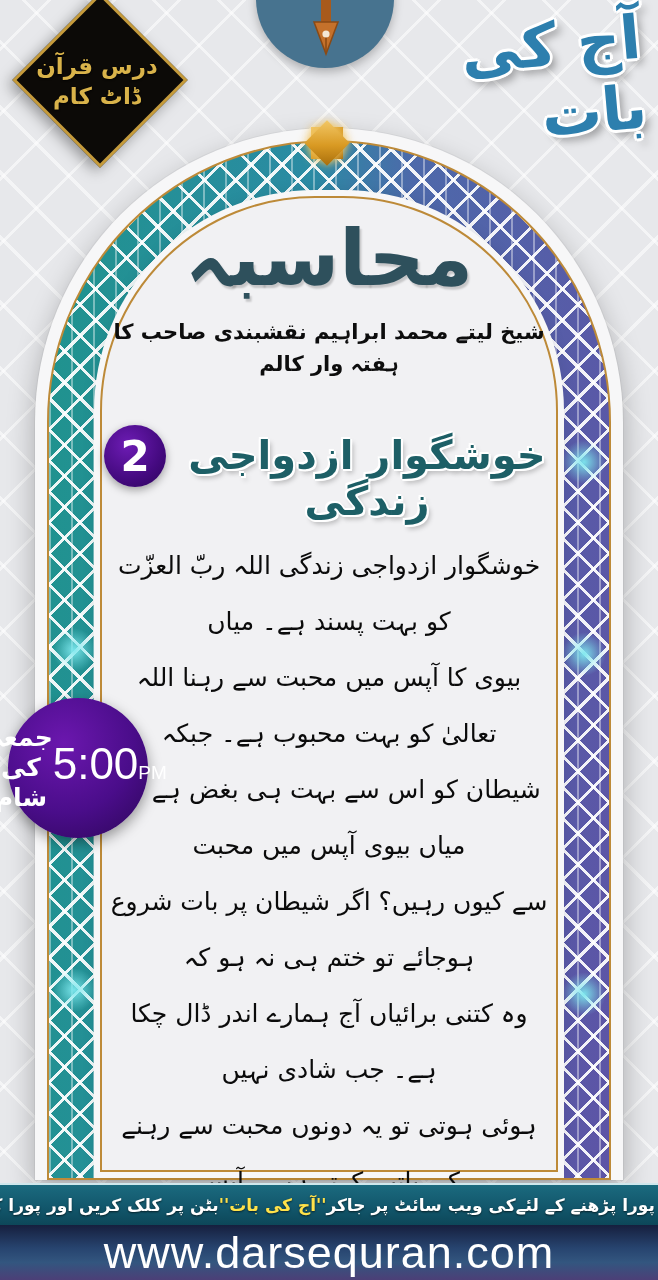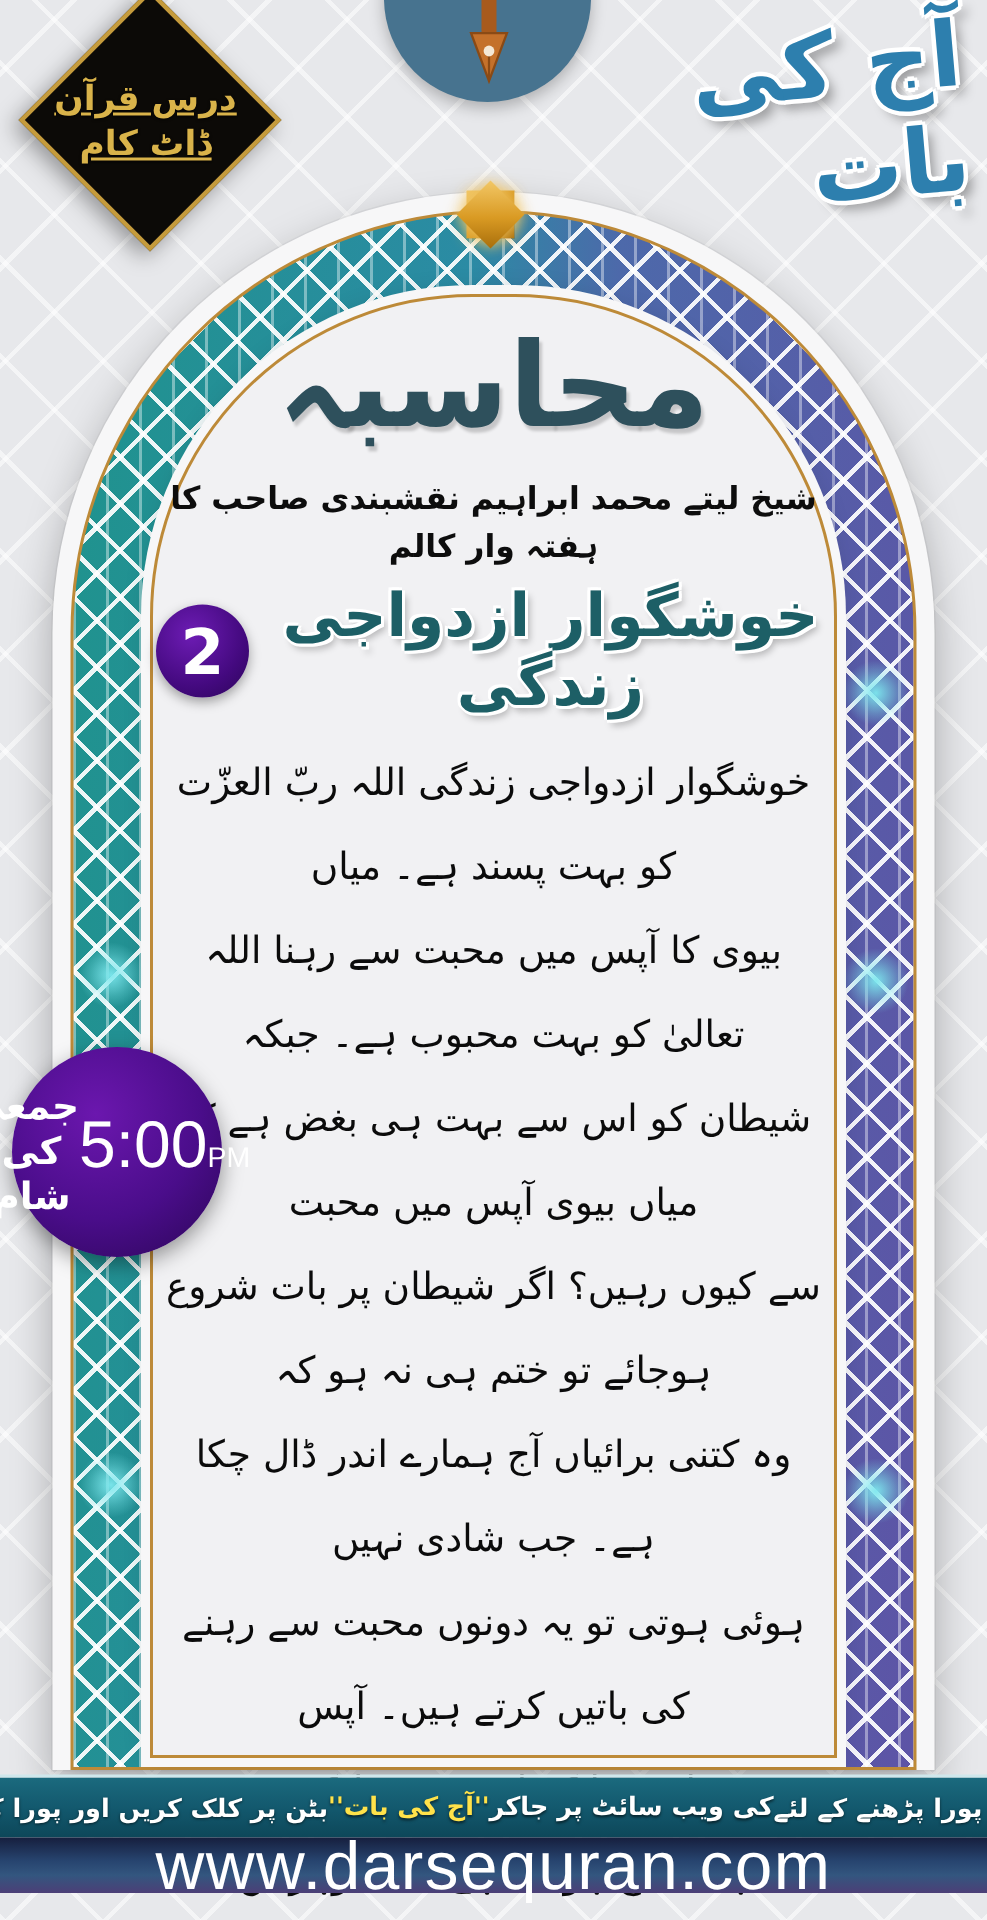"درس قرآن" .logo-text { text-decoration: underline -> none }
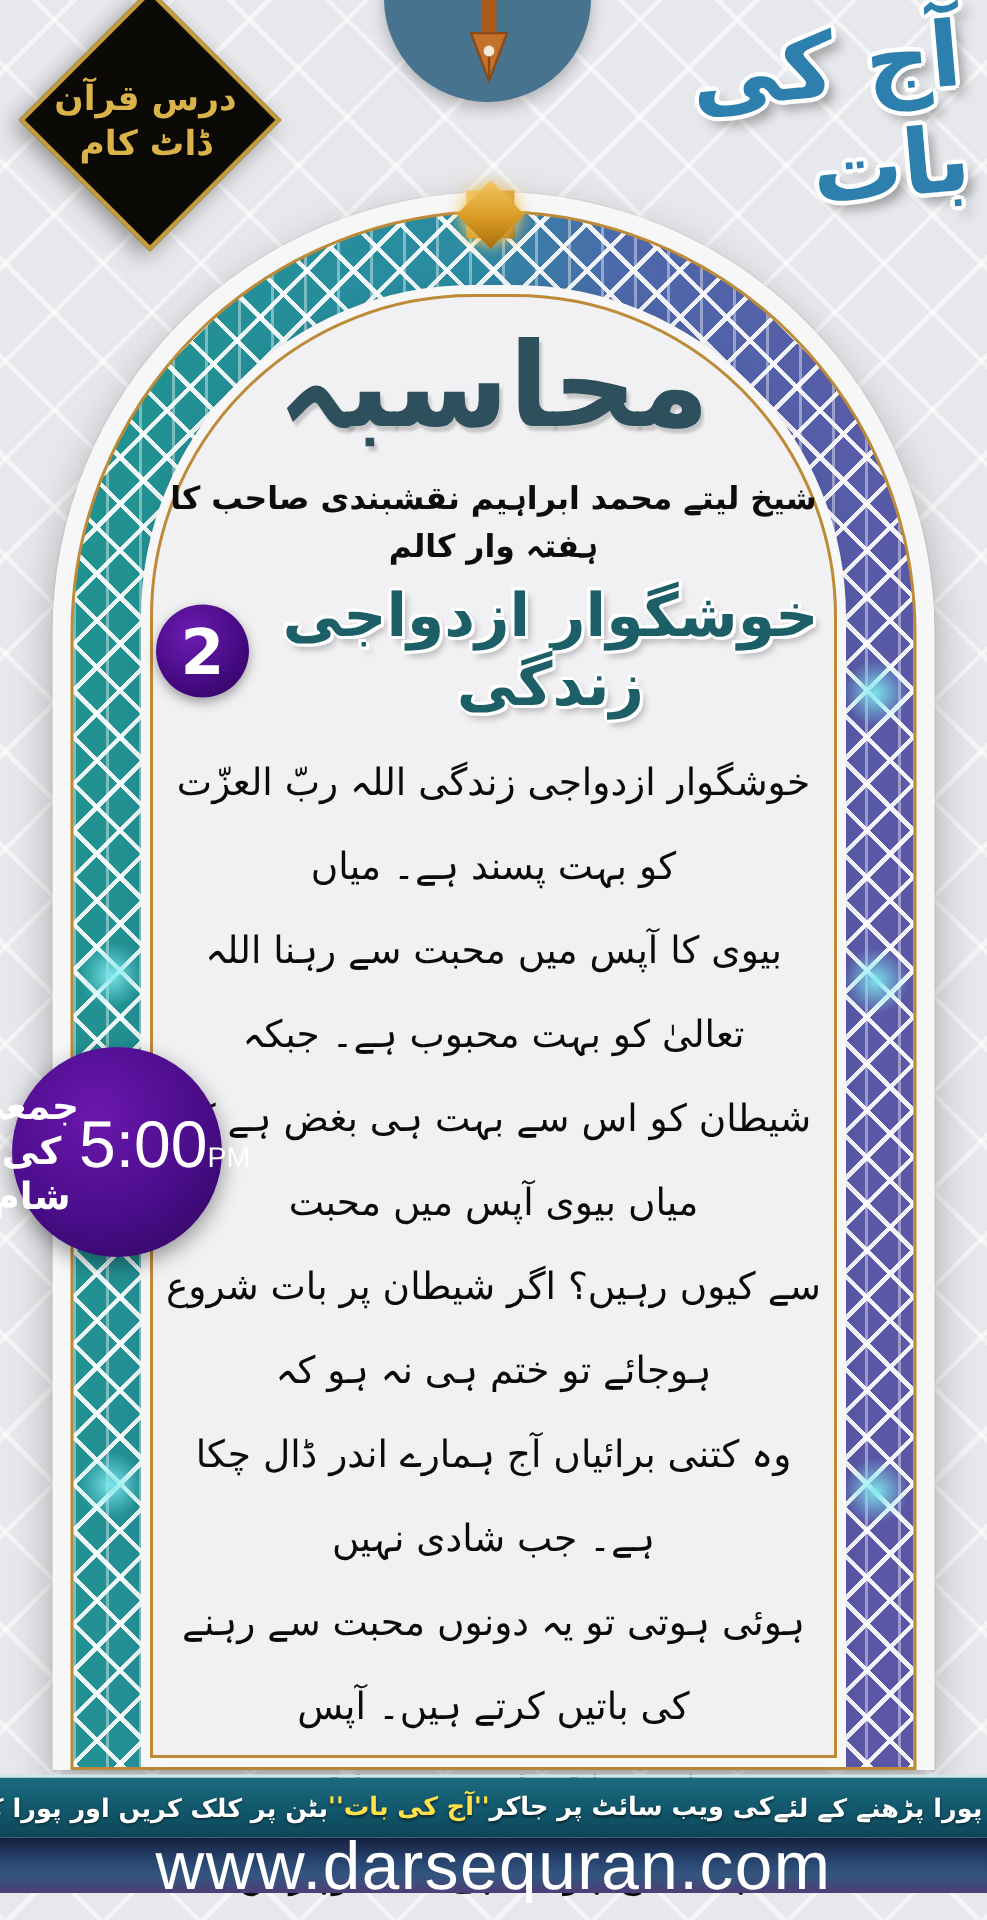"خوشگوار ازدواجی زندگی" .topic-title { margin-top: none -> 44px }
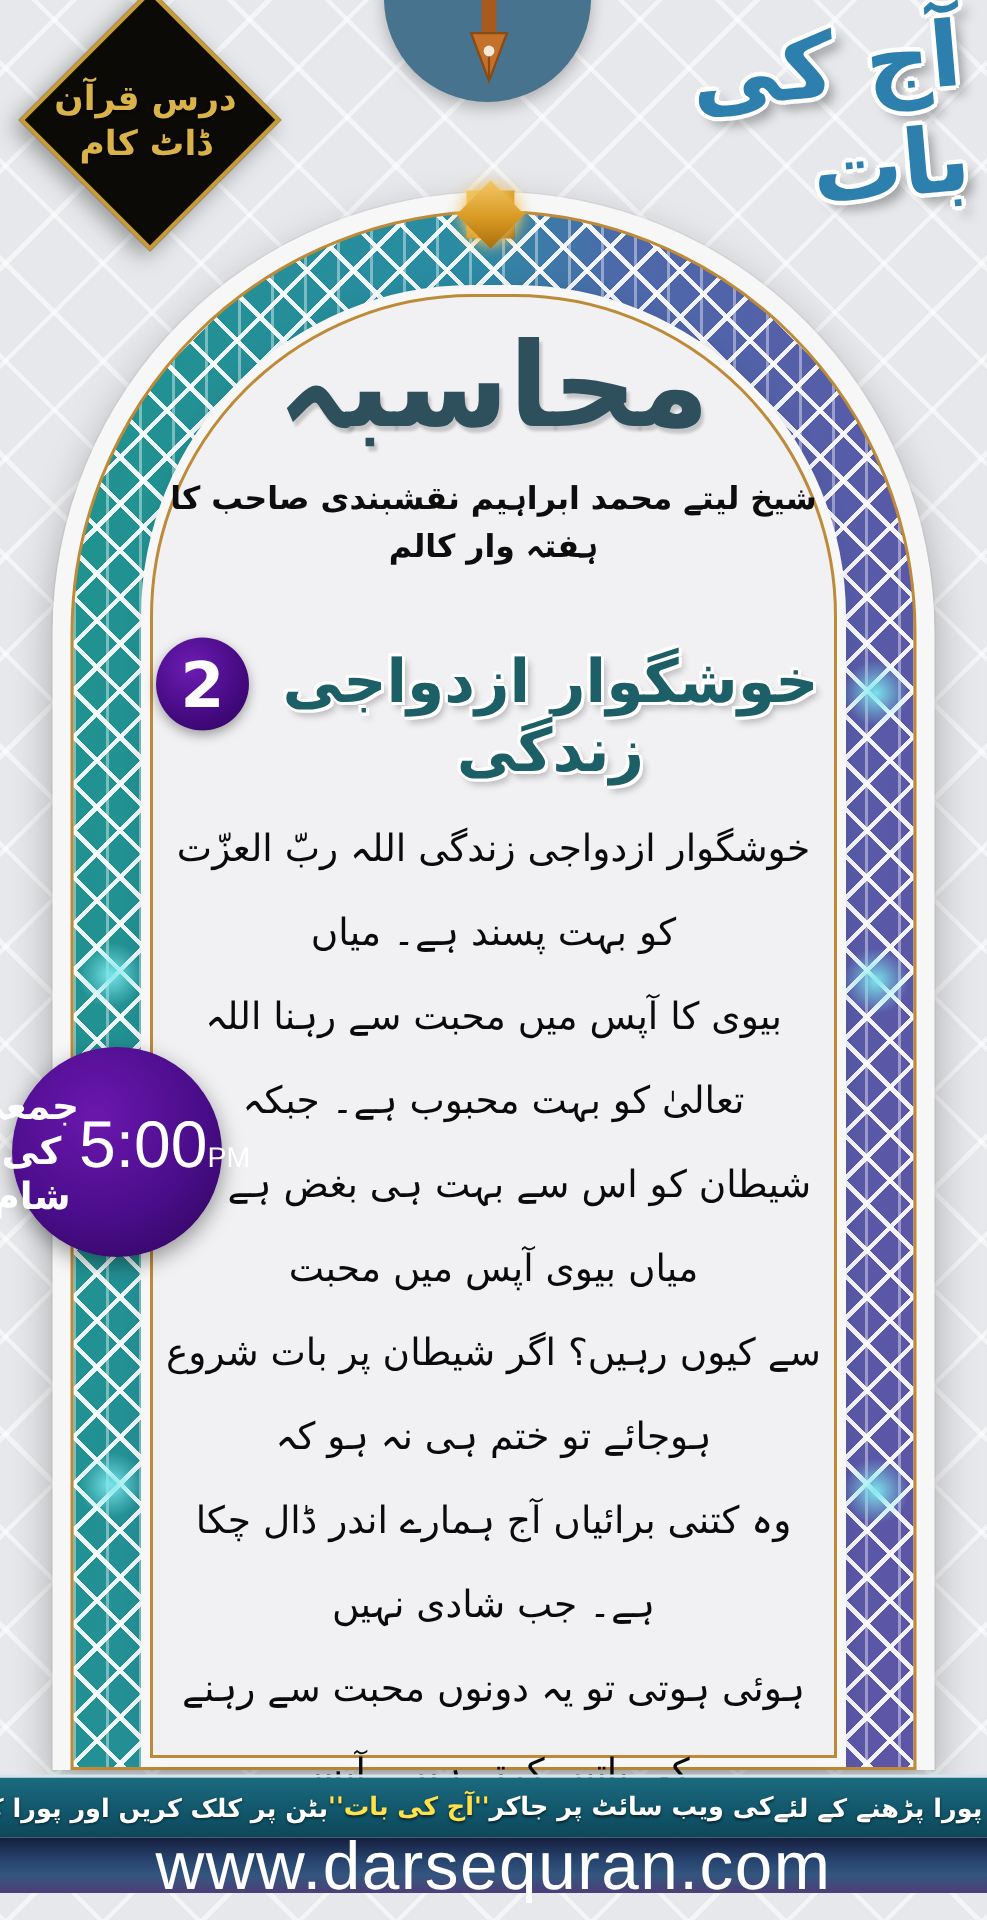"www.darsequran.com" .url-bar { height: 37px -> 55px }
